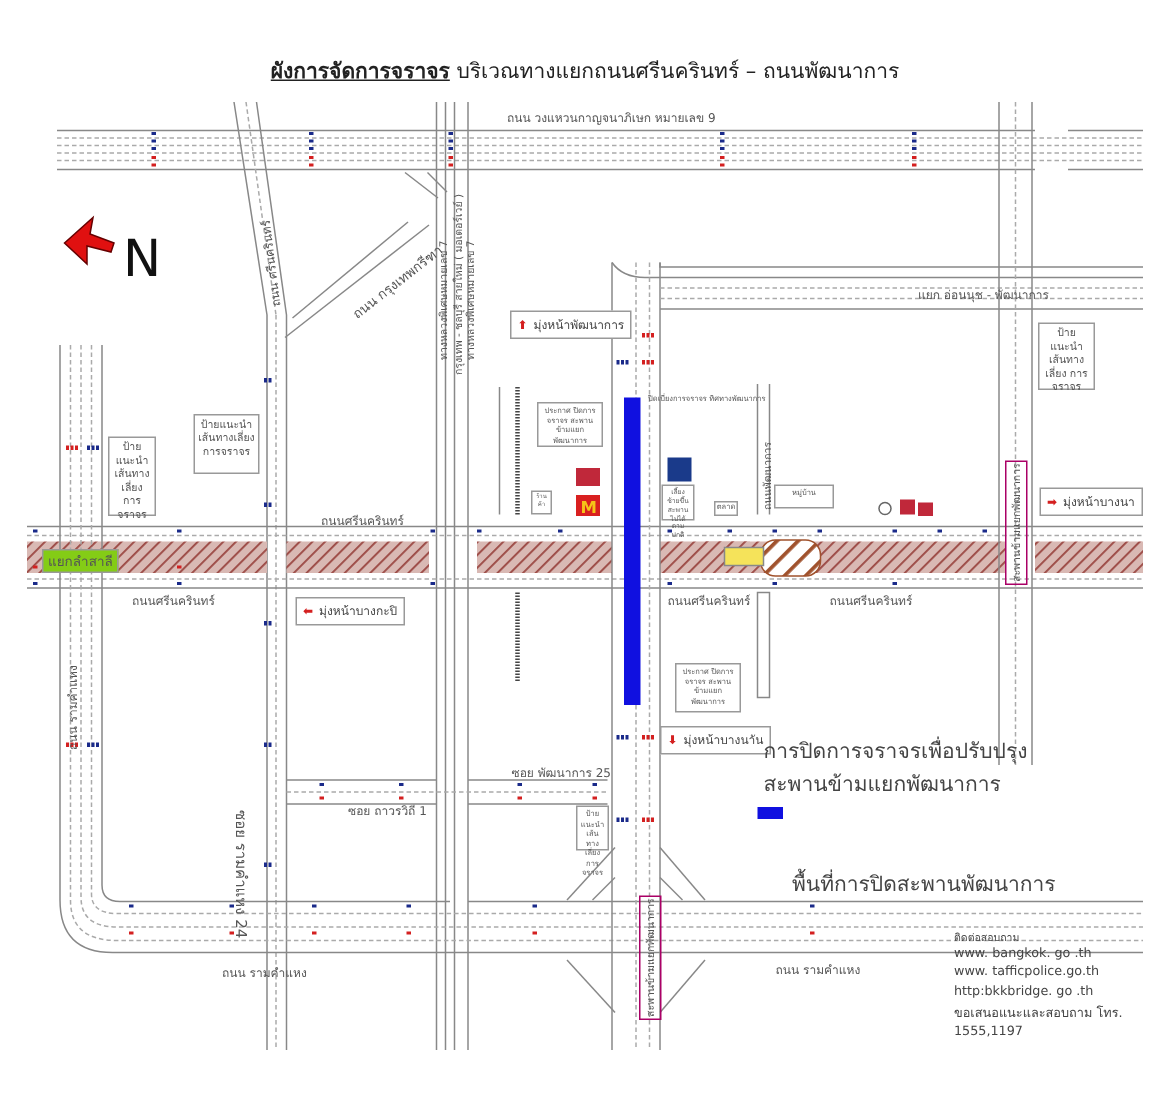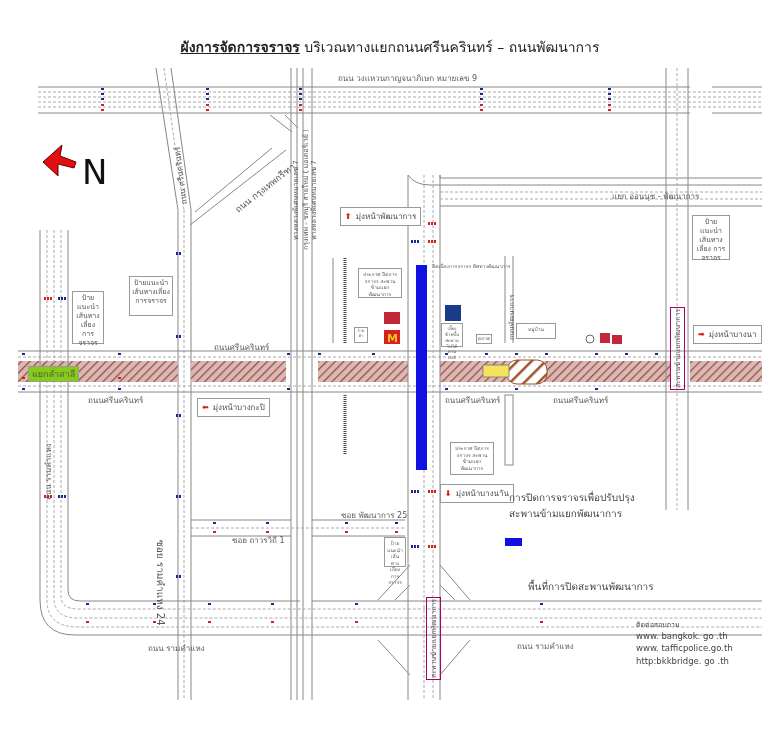"การปิดการจราจรเพื่อปรับปรุง" .legend-text { font-size: 10px -> 14px }
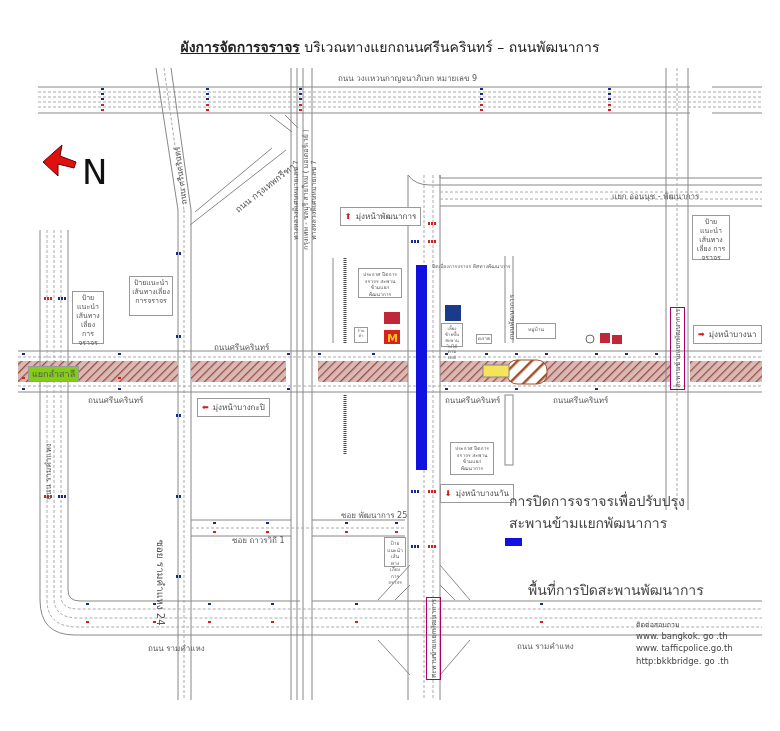"ขอเสนอแนะและสอบถาม โทร. 1555,1197" div { html: none -> <div>ขอเสนอแนะและสอบถาม โทร. 1555,1197</div> }
